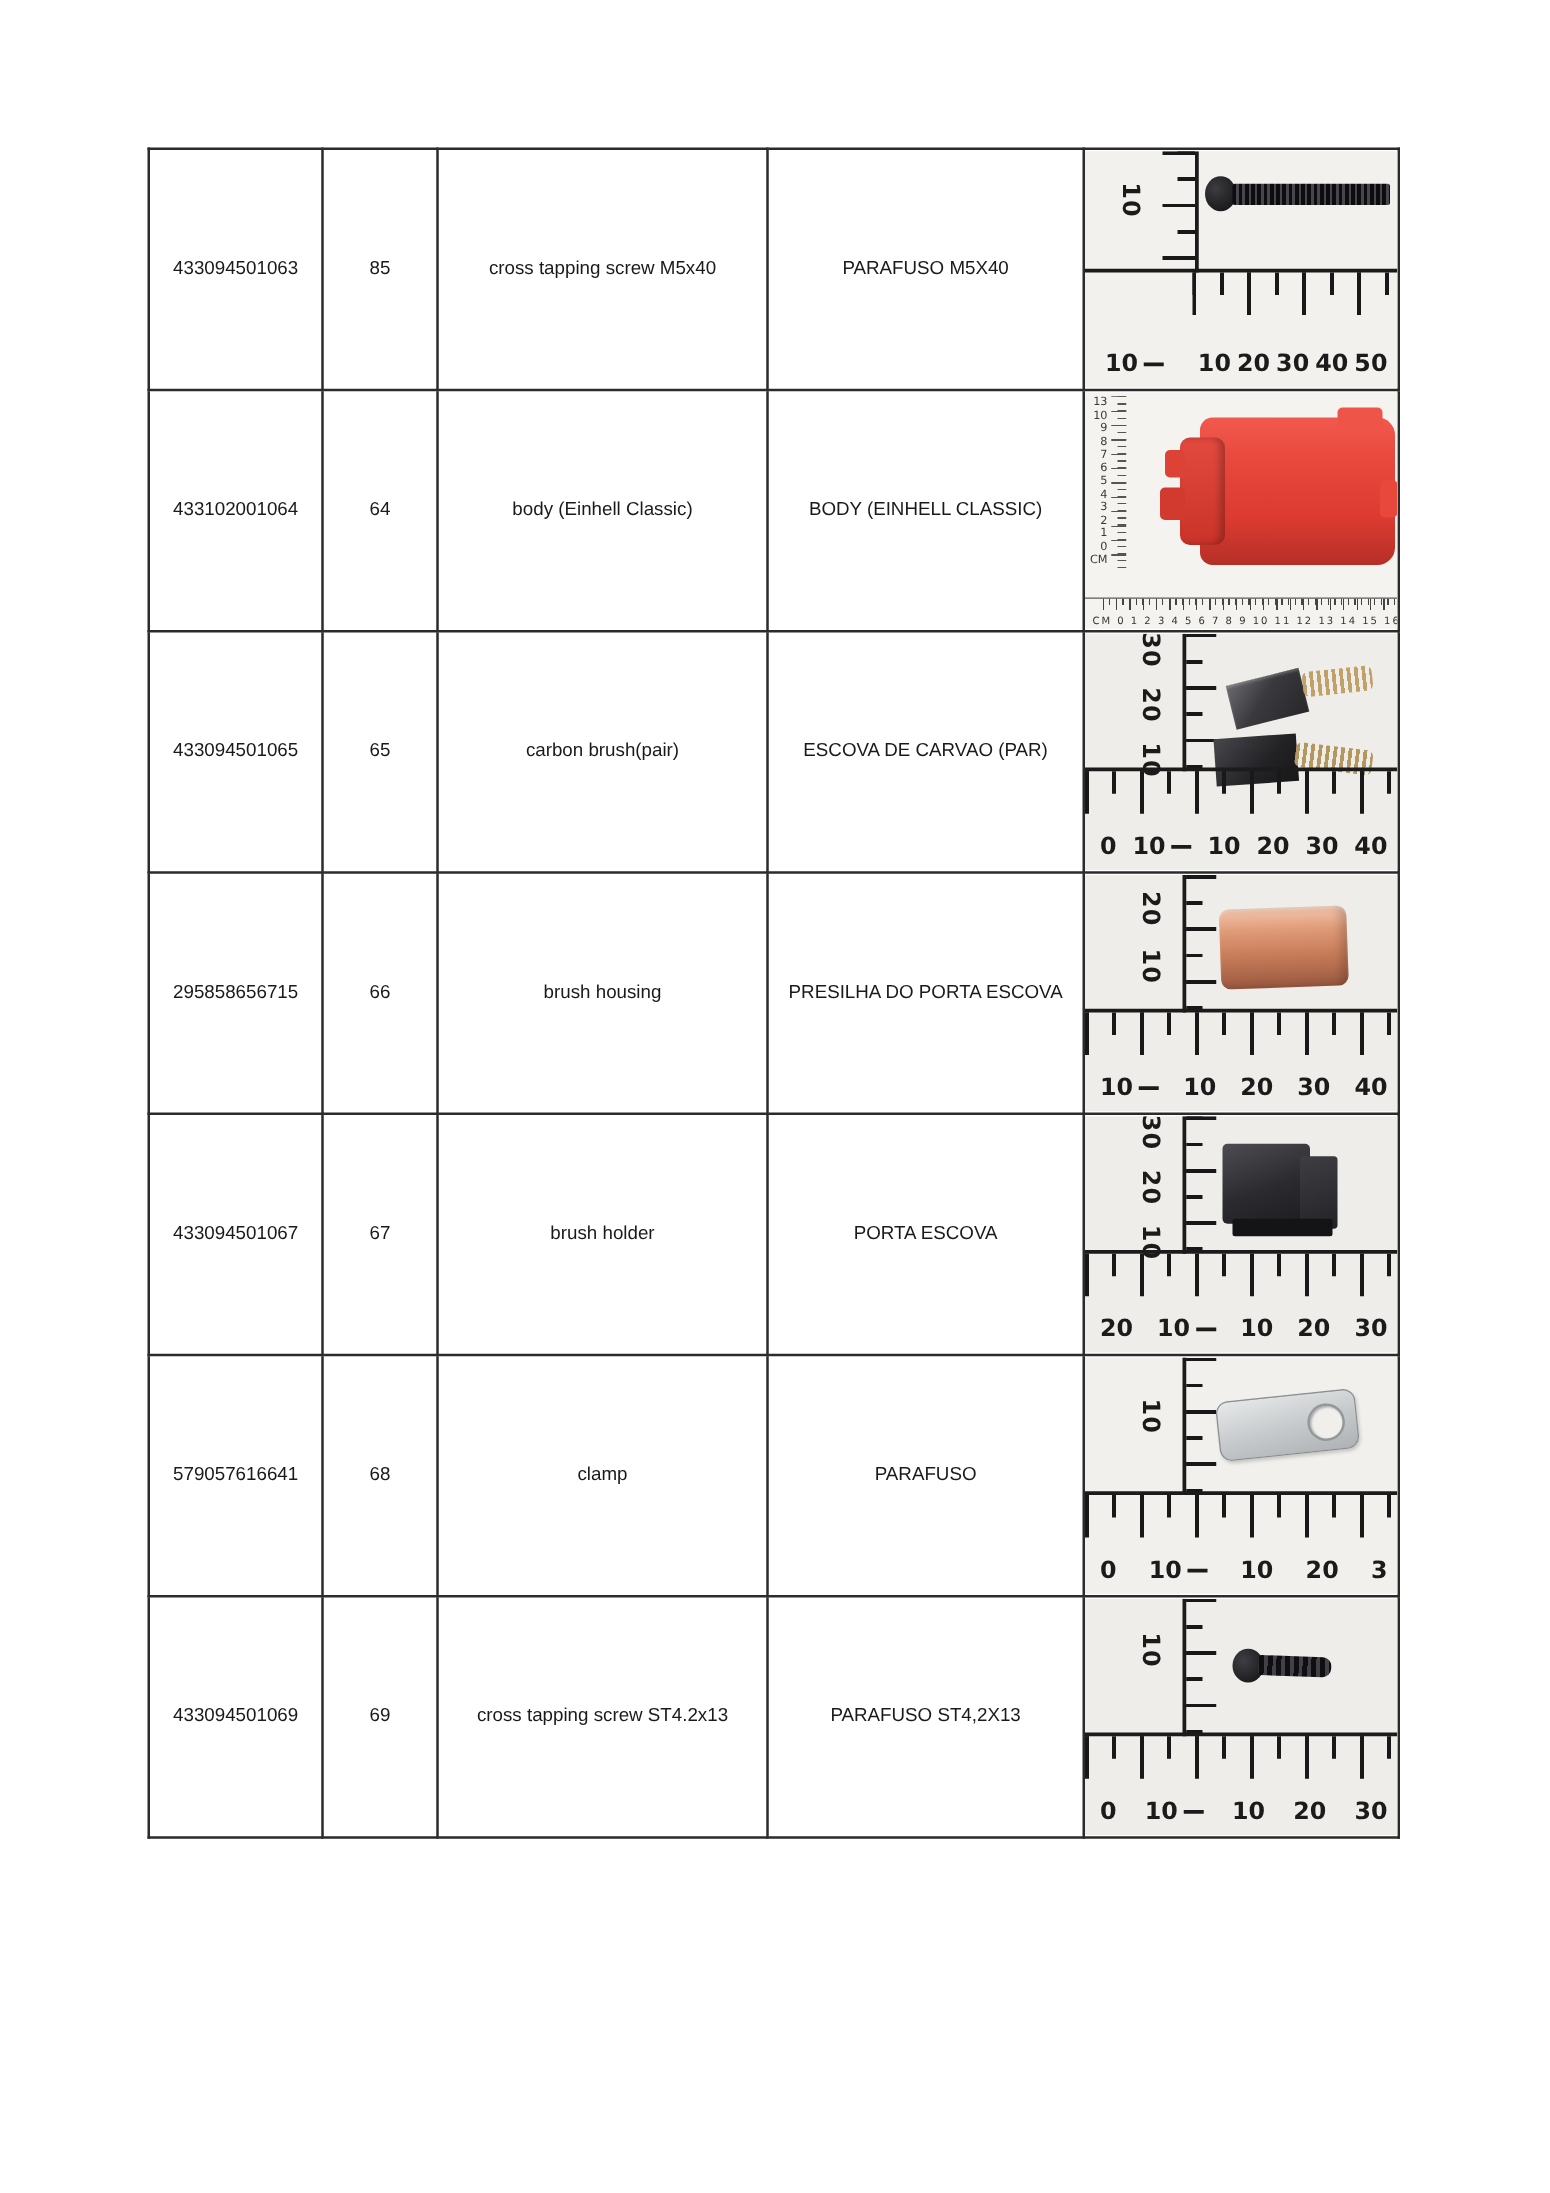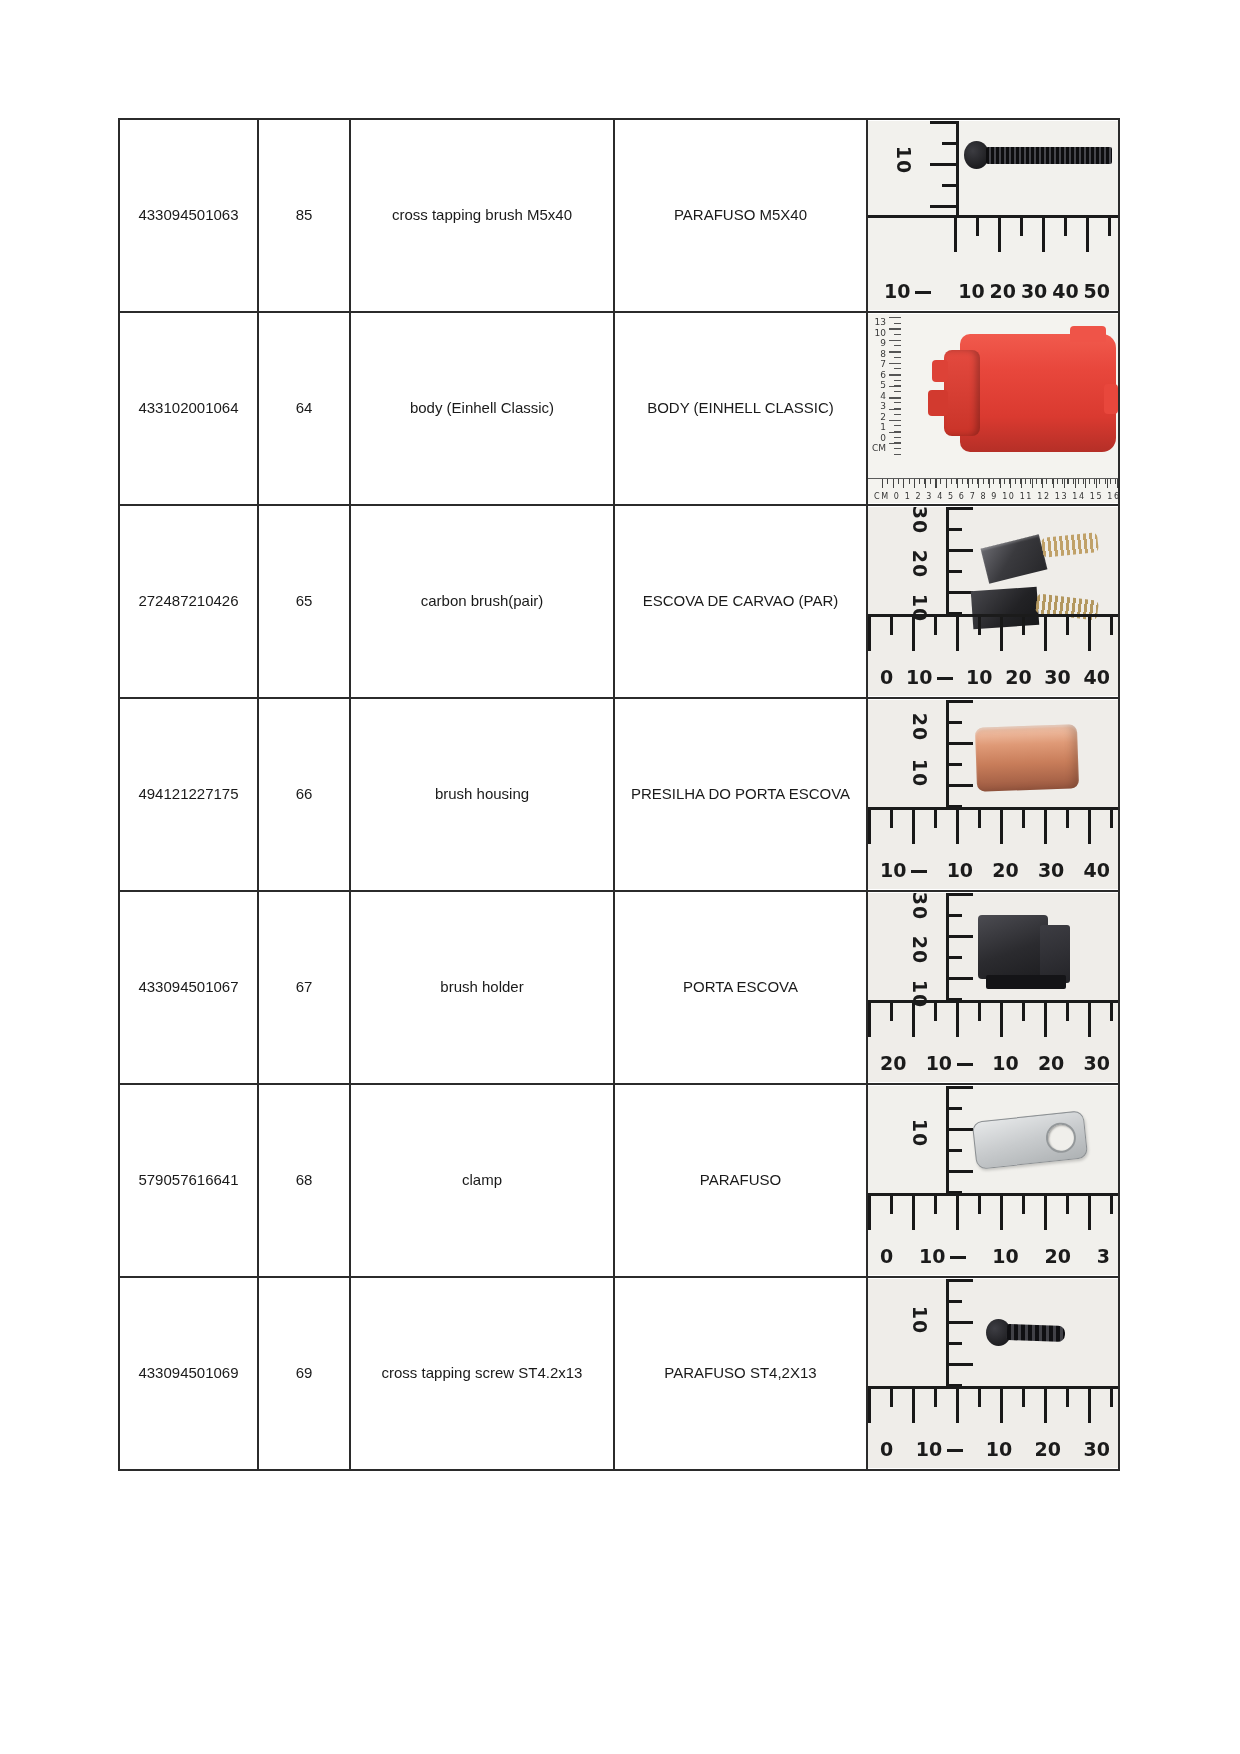"cross tapping brush M5x40" span.cell-text { text: brush -> screw }
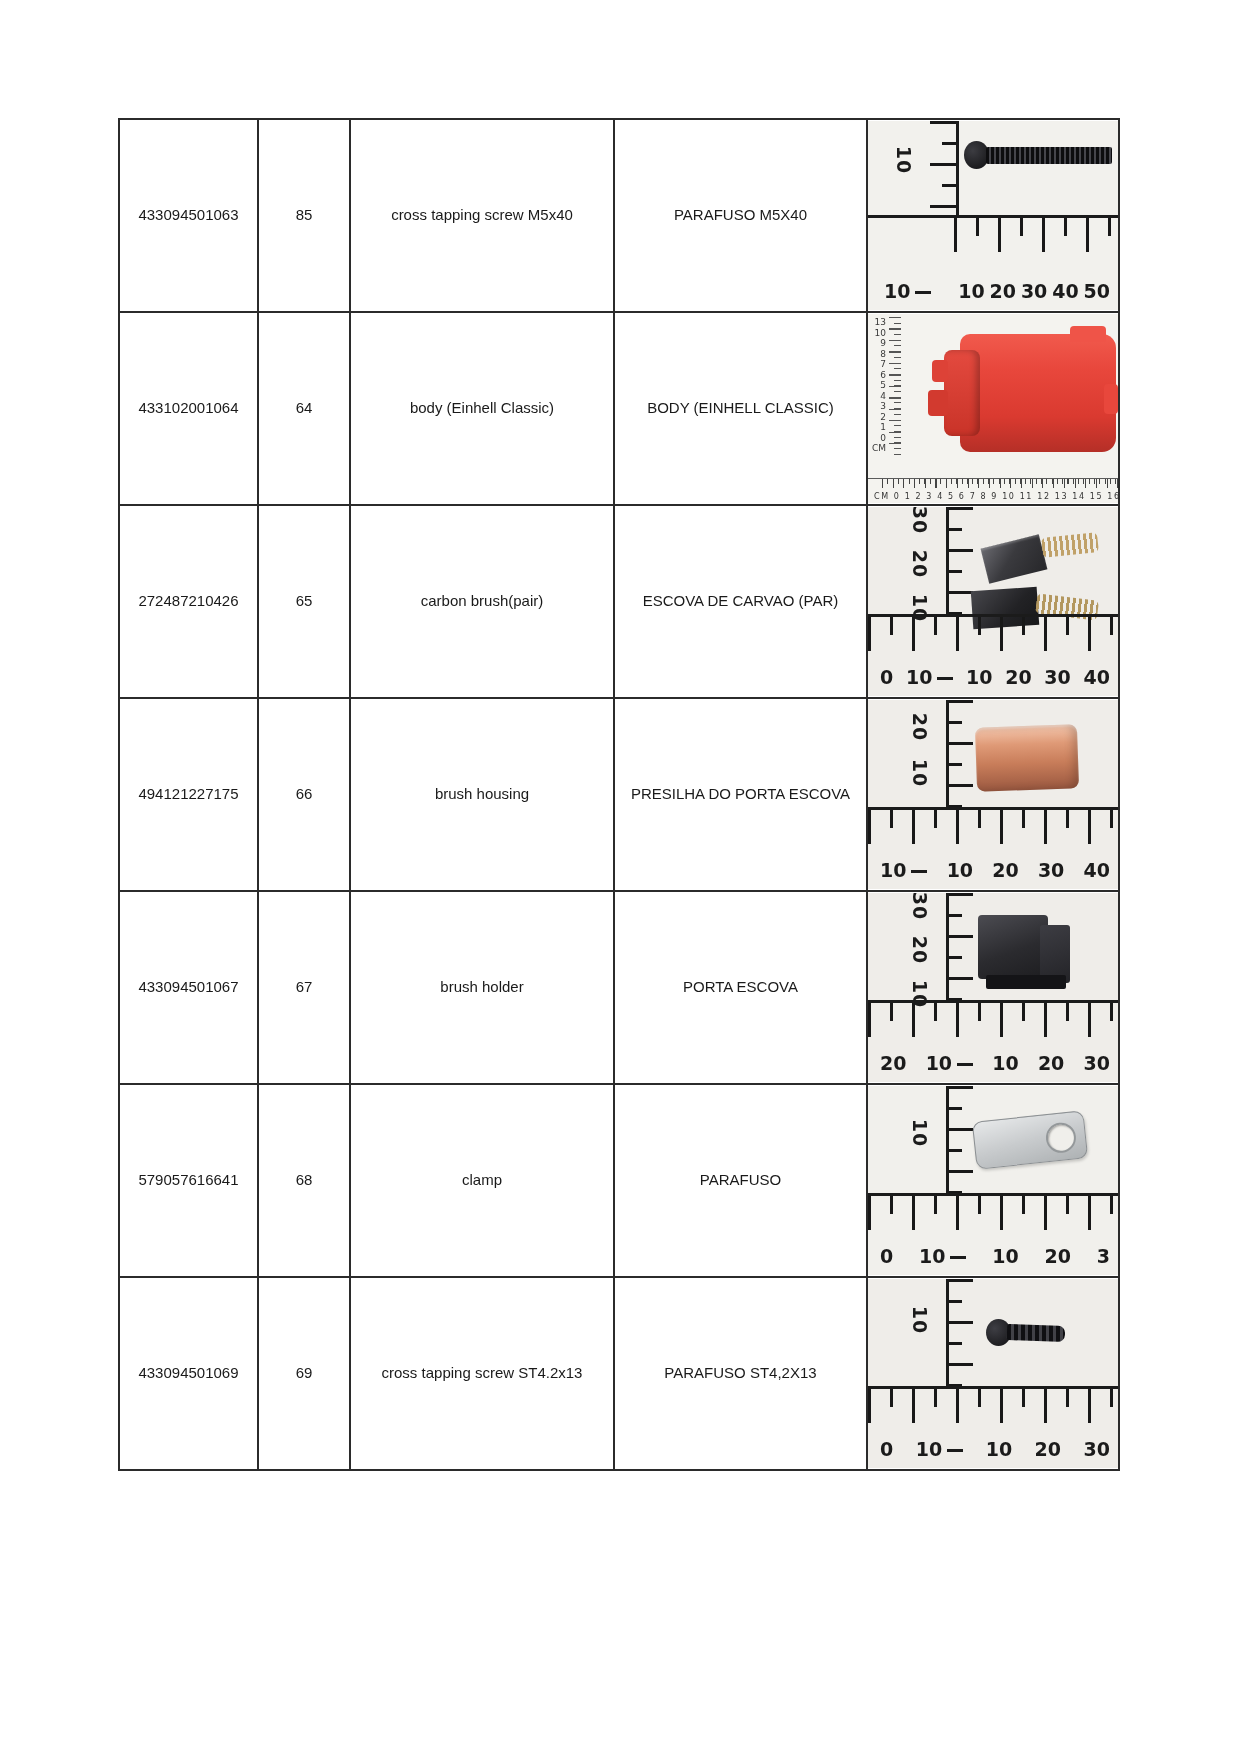"272487210426" span.cell-text { text: 272487210426 -> 433094501065 }
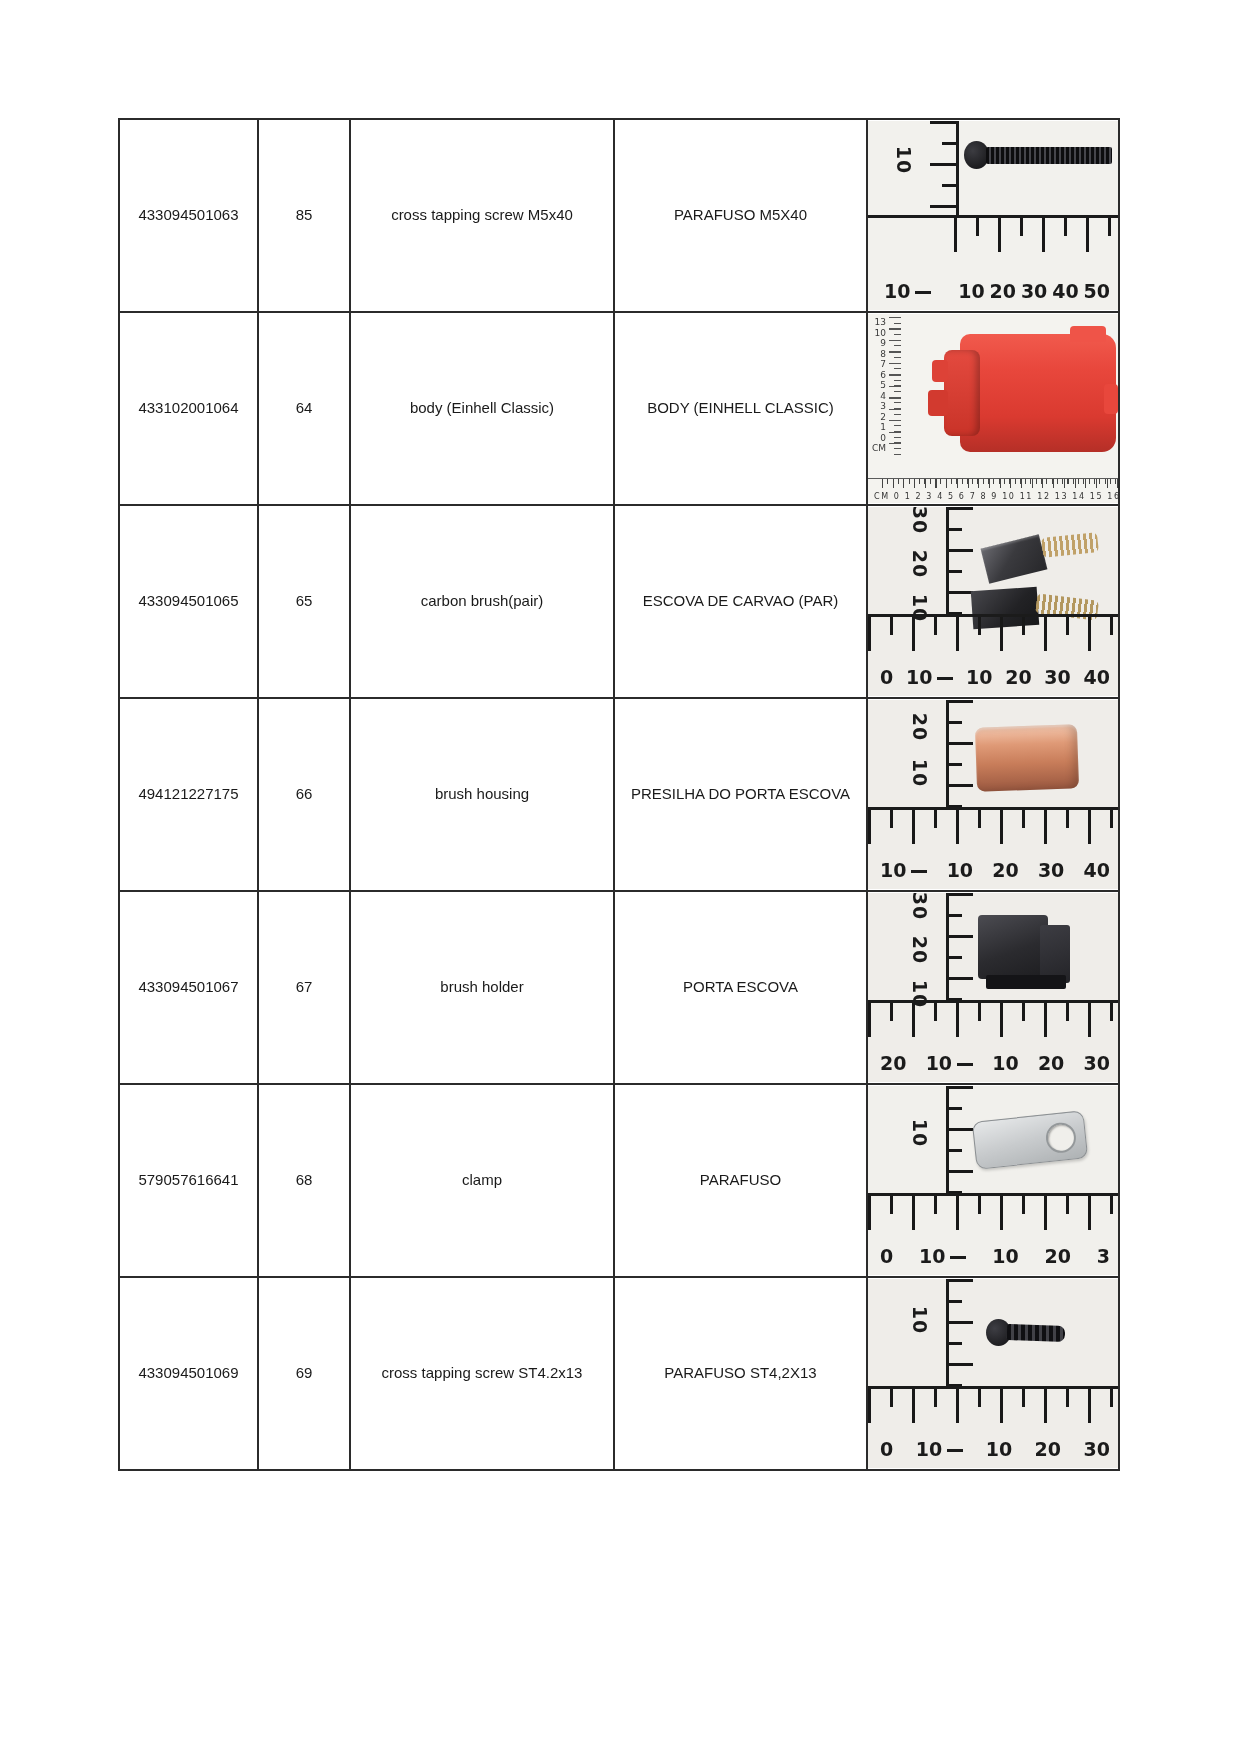"494121227175" span.cell-text { text: 494121227175 -> 295858656715 }
